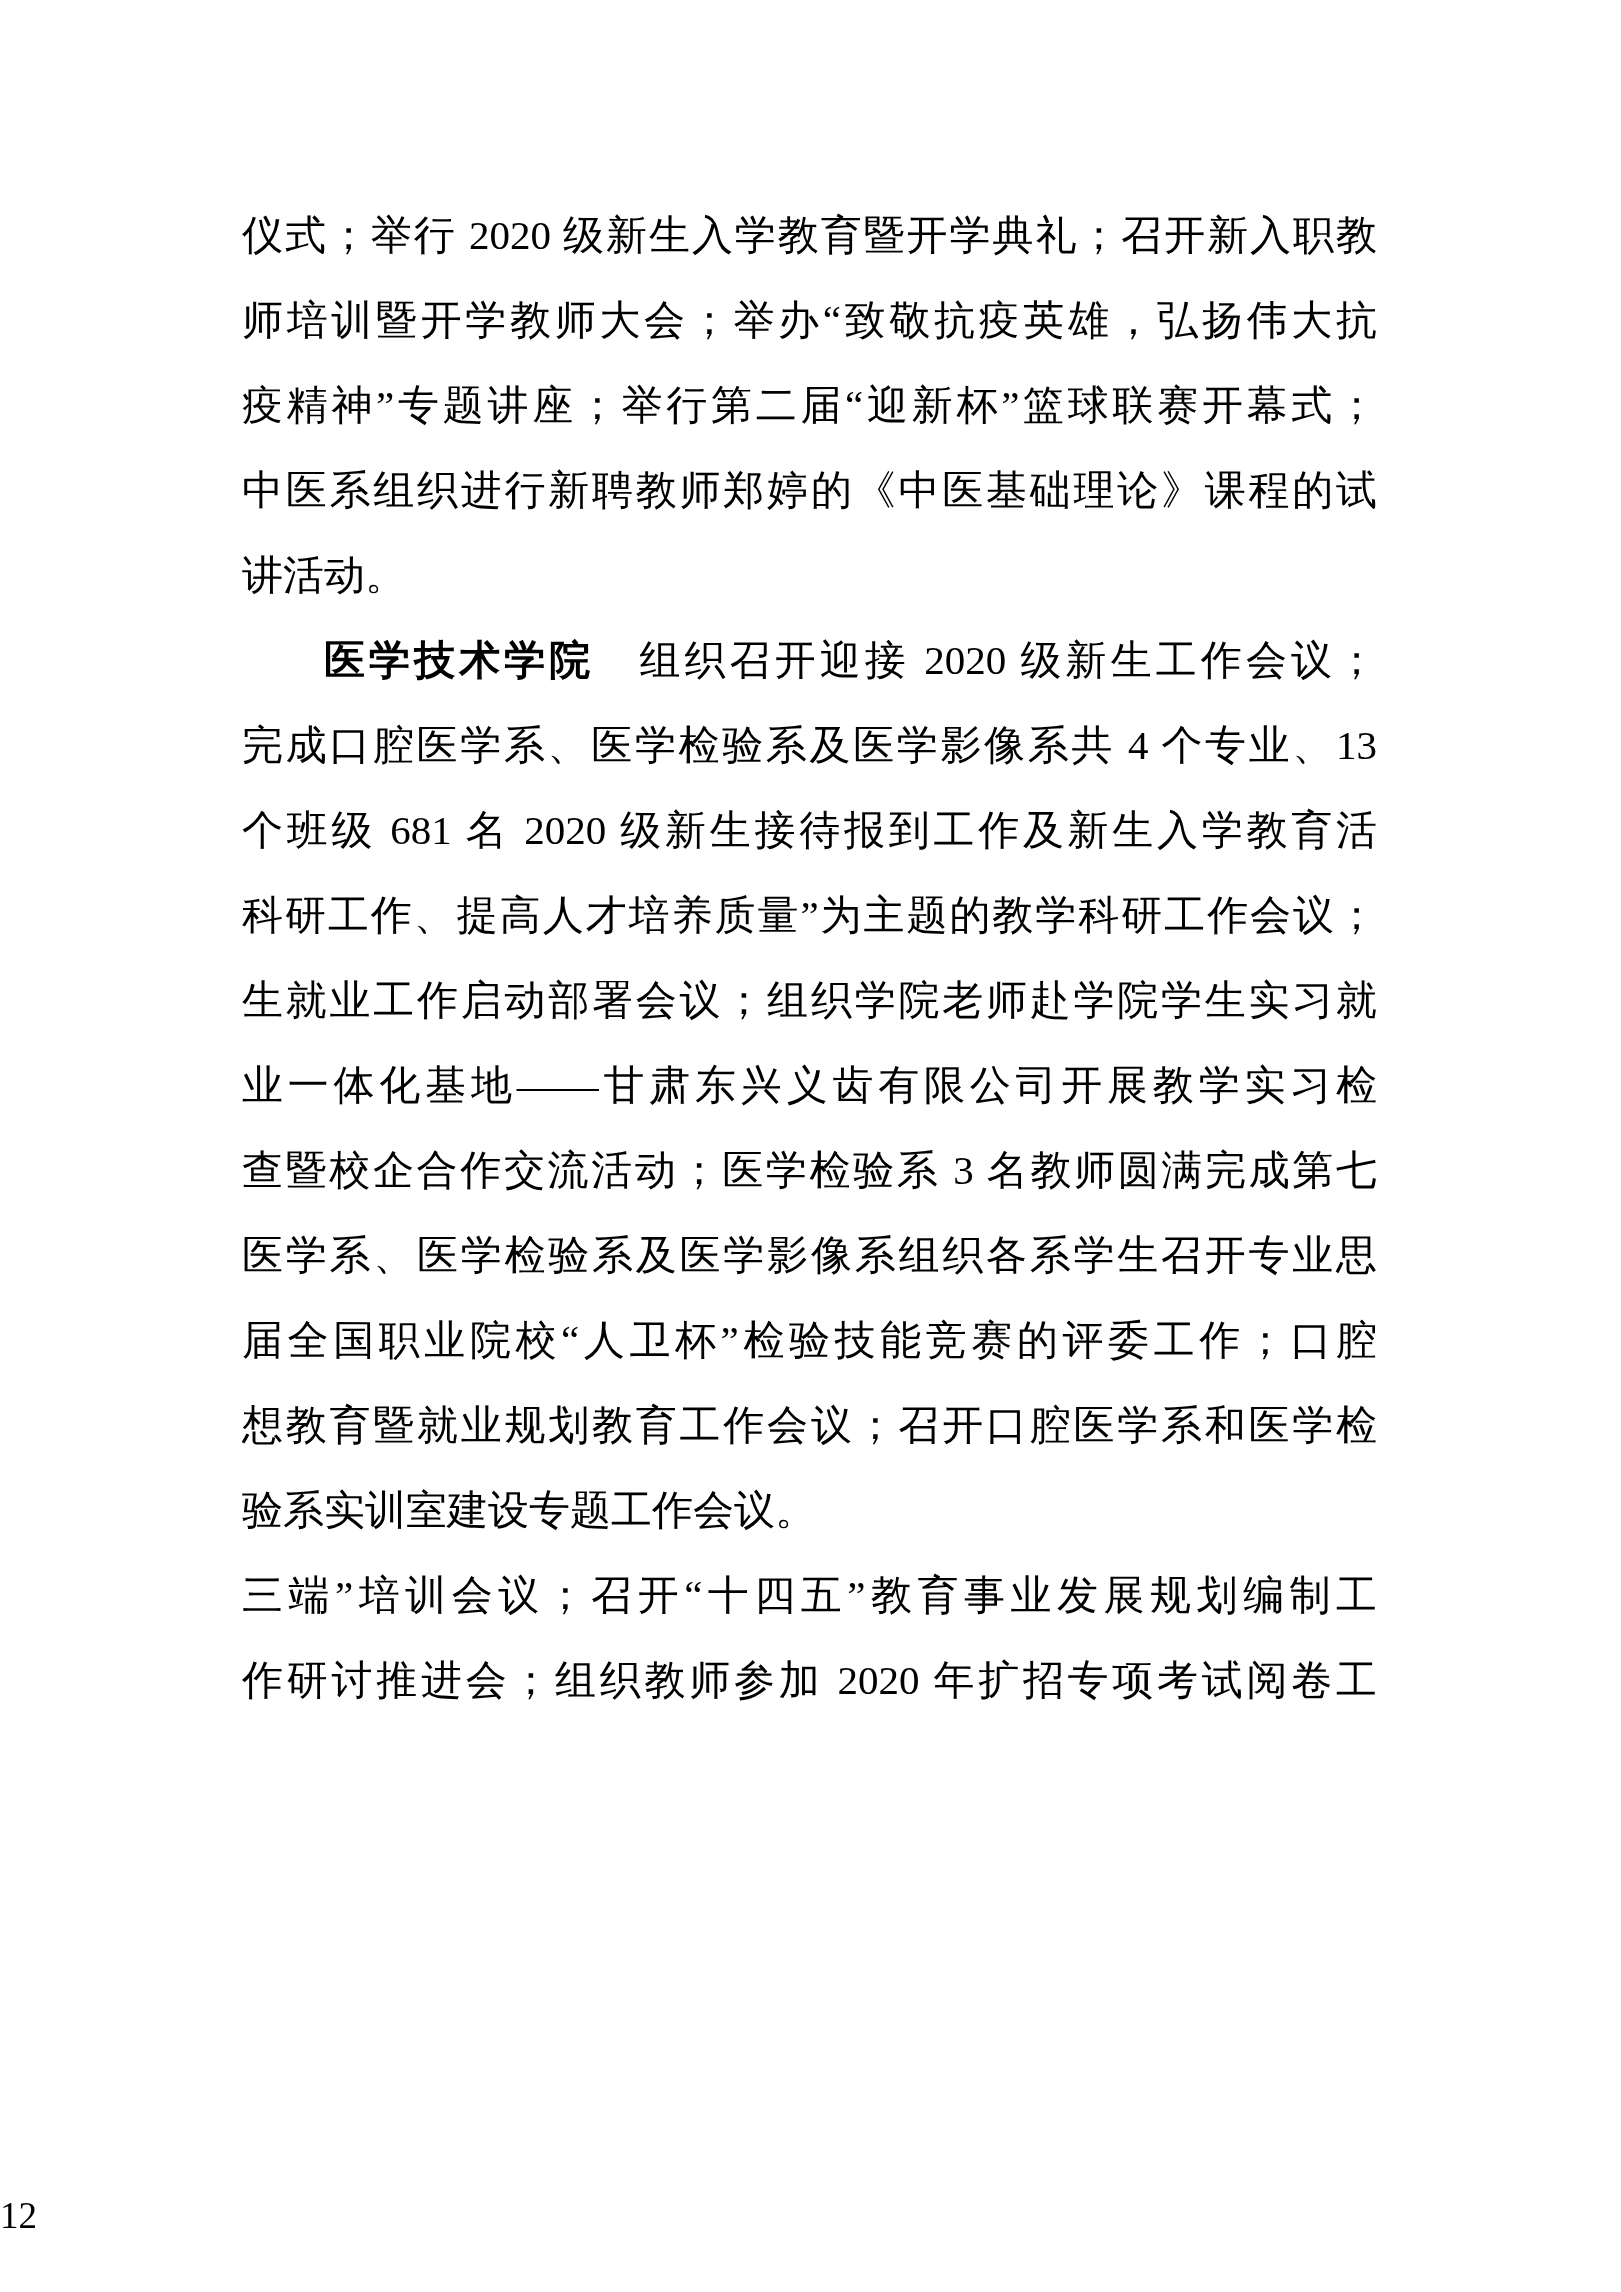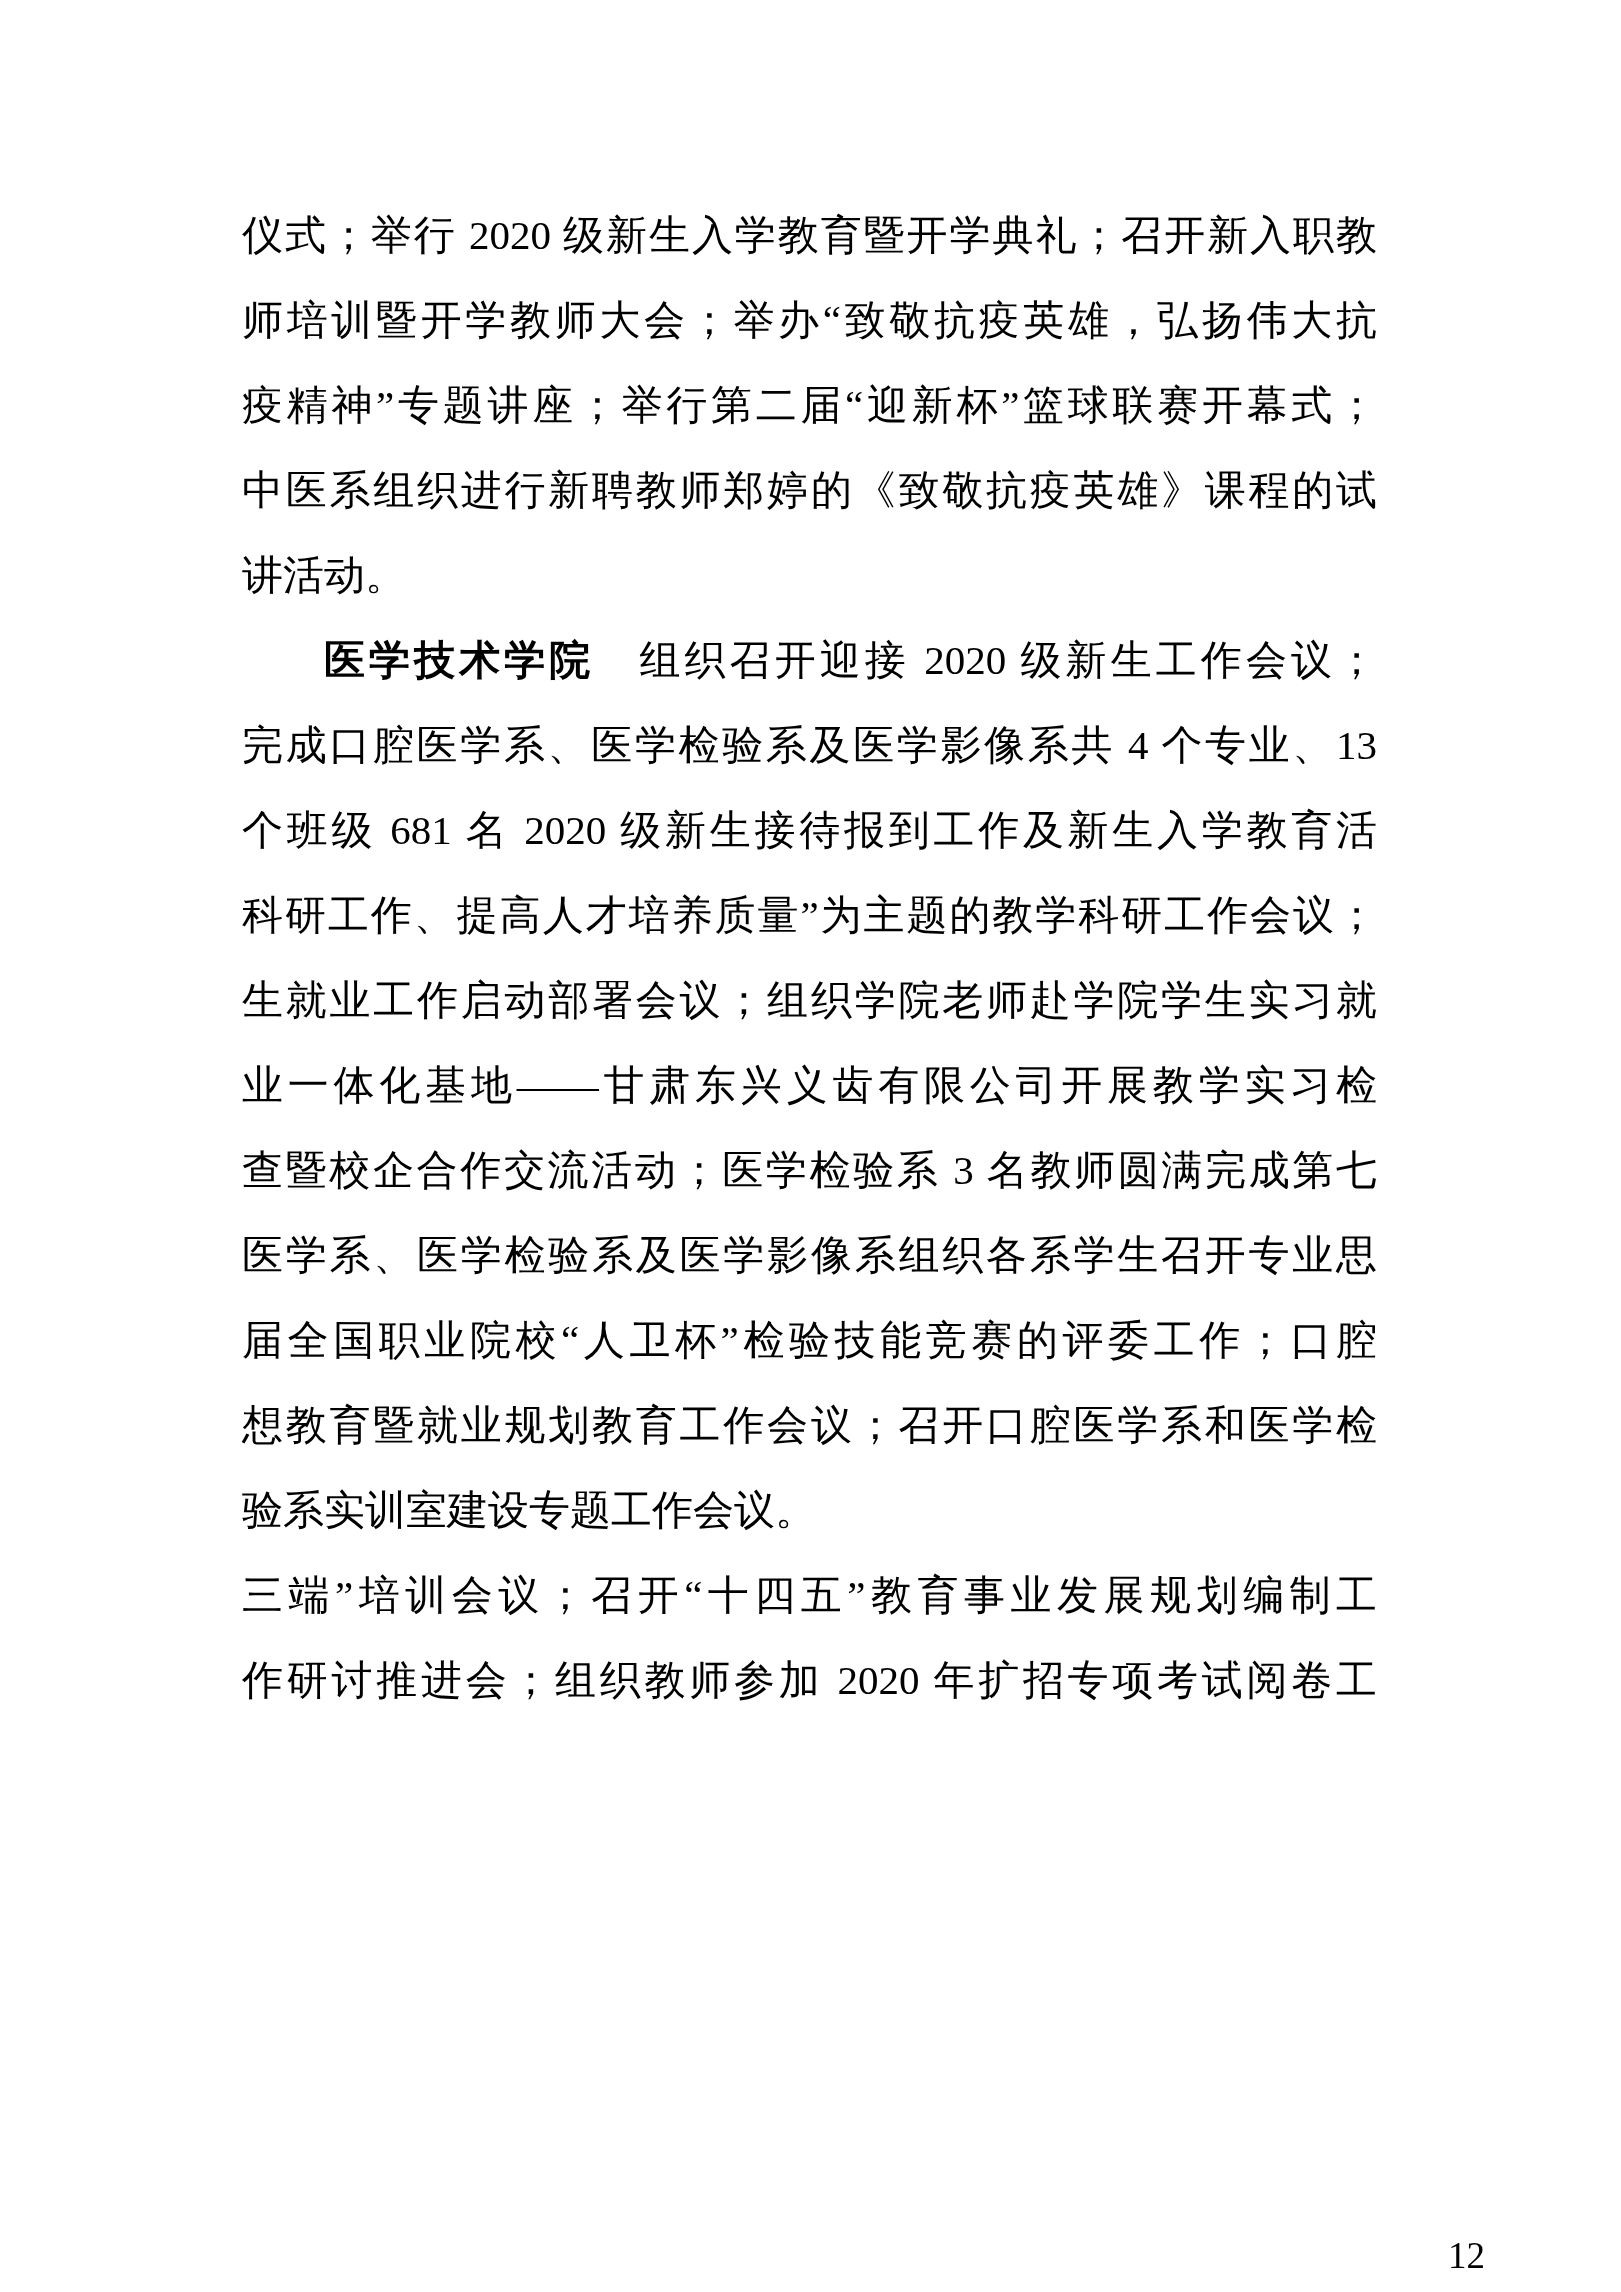"中医系组织进行新聘教师郑婷的《致敬抗疫英雄》课程的试" span.seg { text: 致敬抗疫英雄 -> 中医基础理论 }
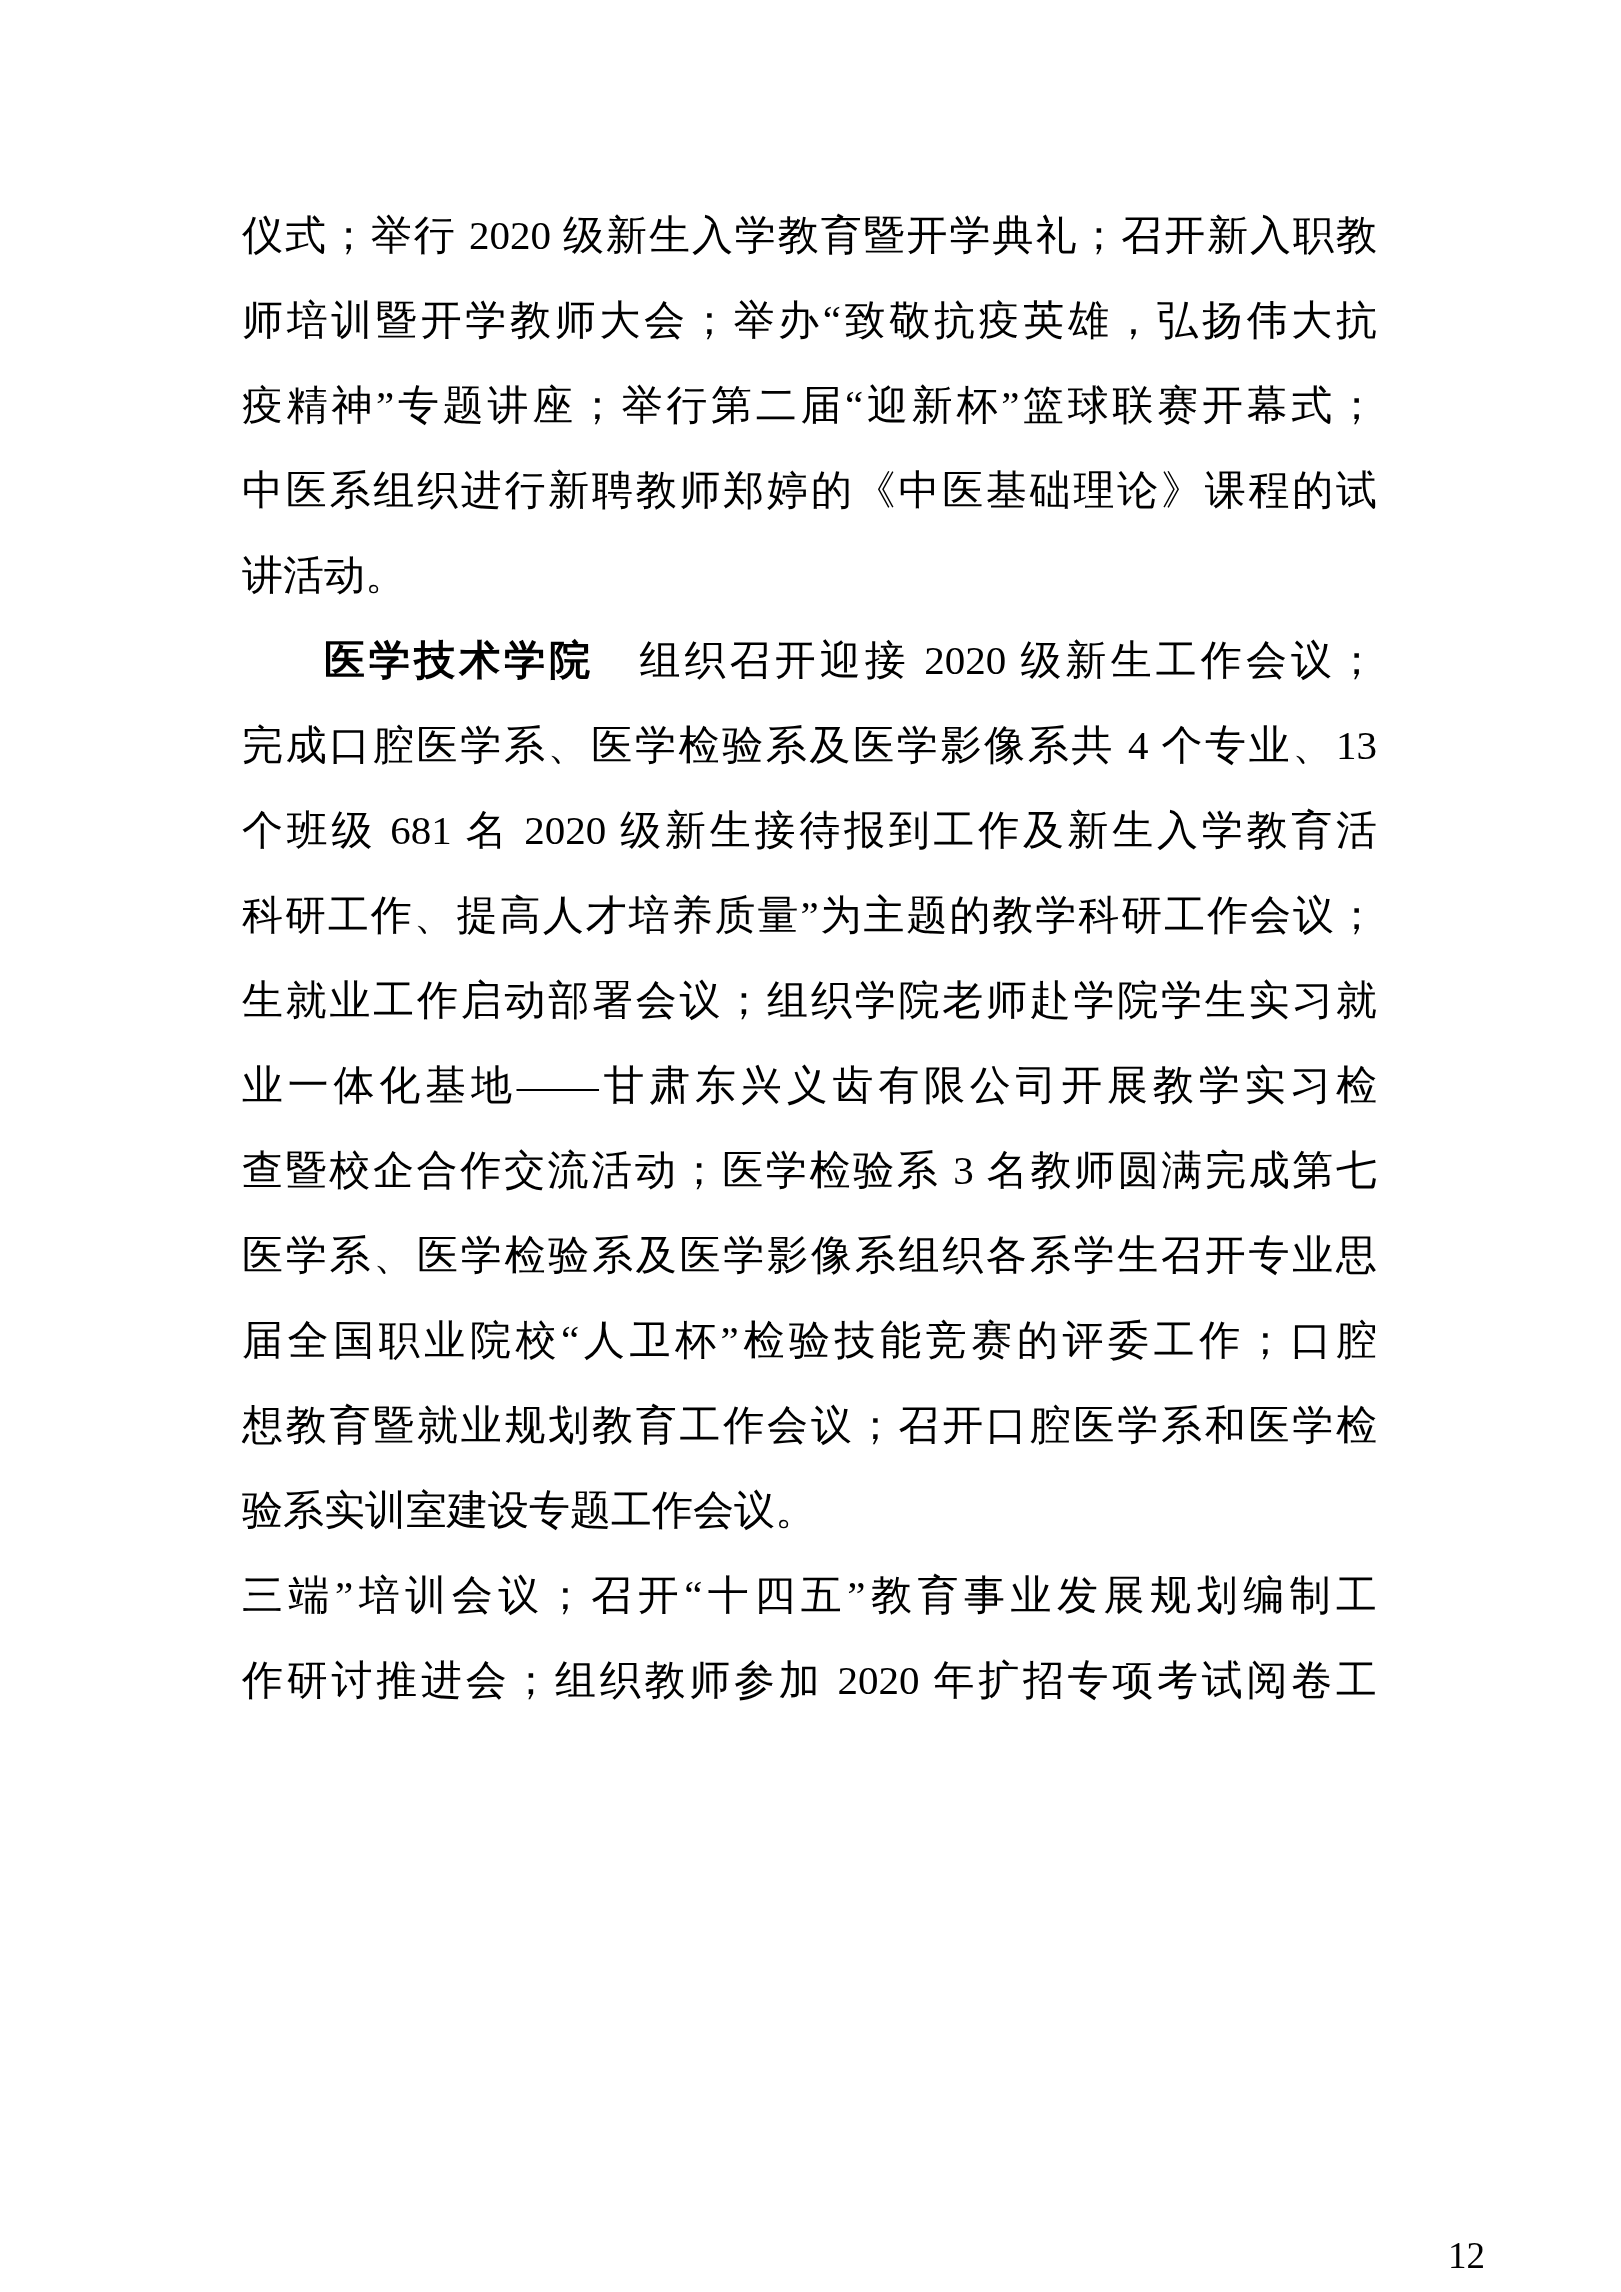"12" .page-number { margin-top: 40px -> none; text-align: right -> left }
